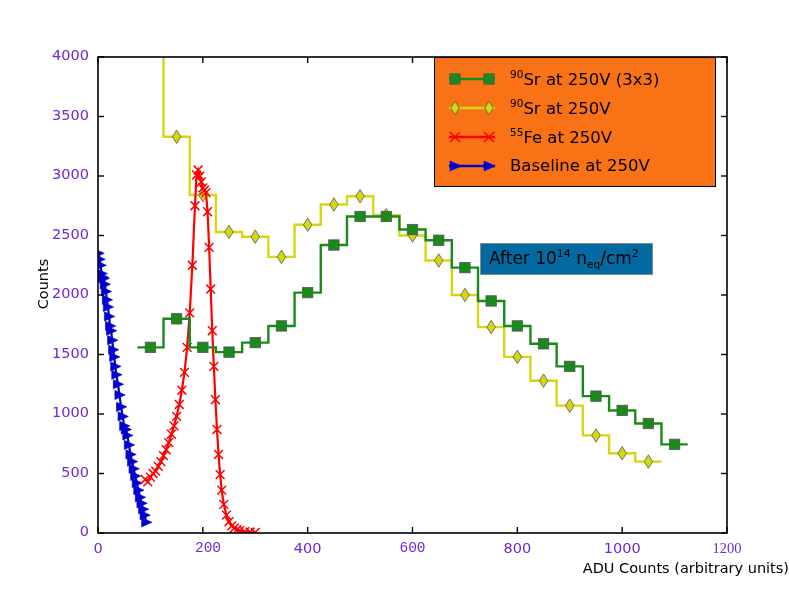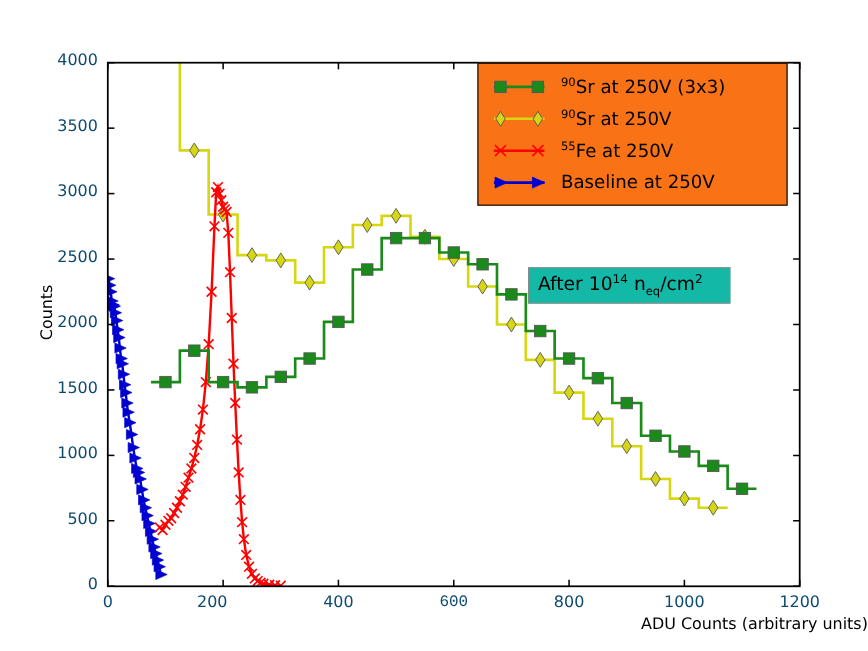"4000" .tick-label { color: #0c4a6e -> #6d28d9 }
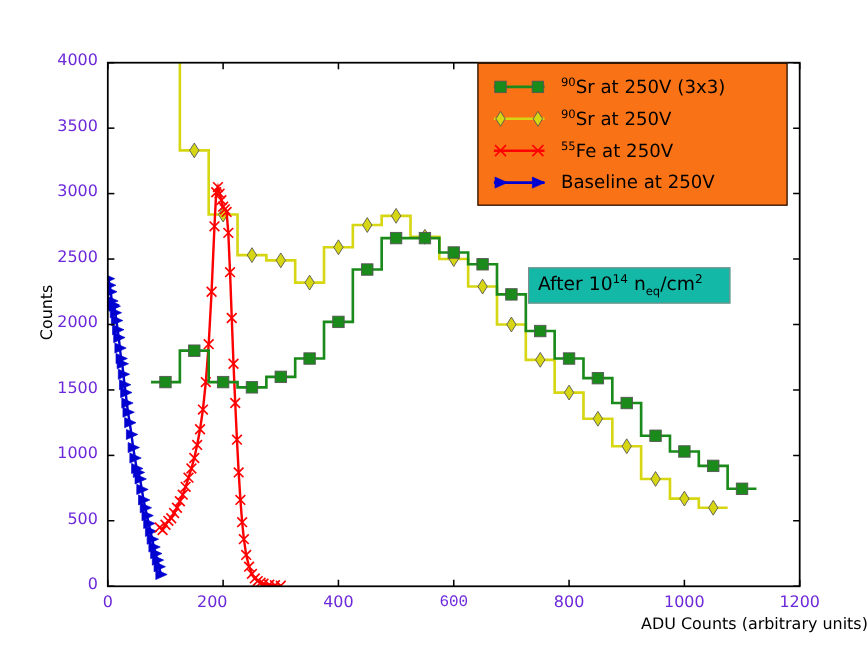"After 1014 neq/cm2" #annotation { background: #14b8a6 -> #0369a1; padding: 3px 24px 4px 8px -> 3px 13px 4px 8px }
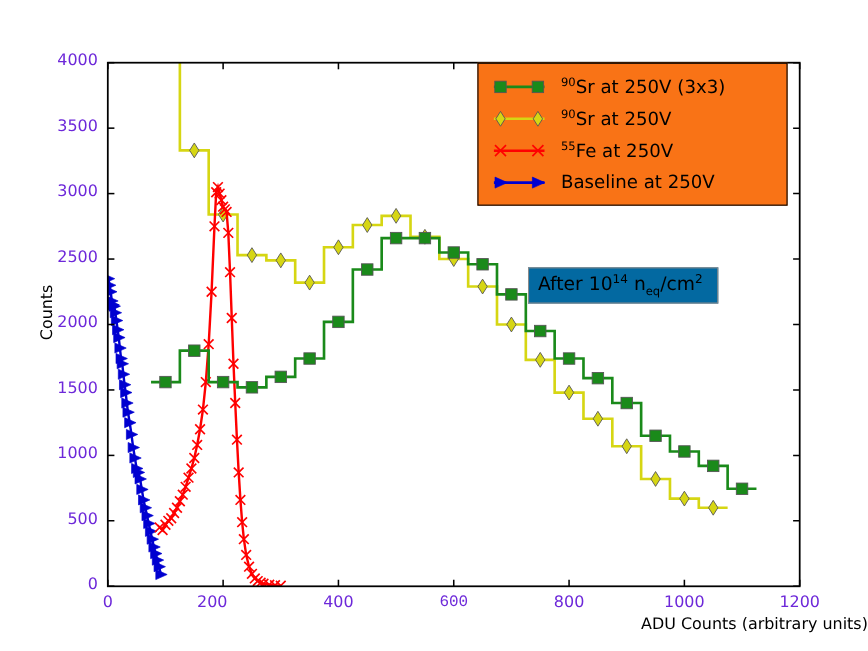"200" div.tick-label { font-family: none -> Liberation Mono, monospace; left: 158px -> 173px }
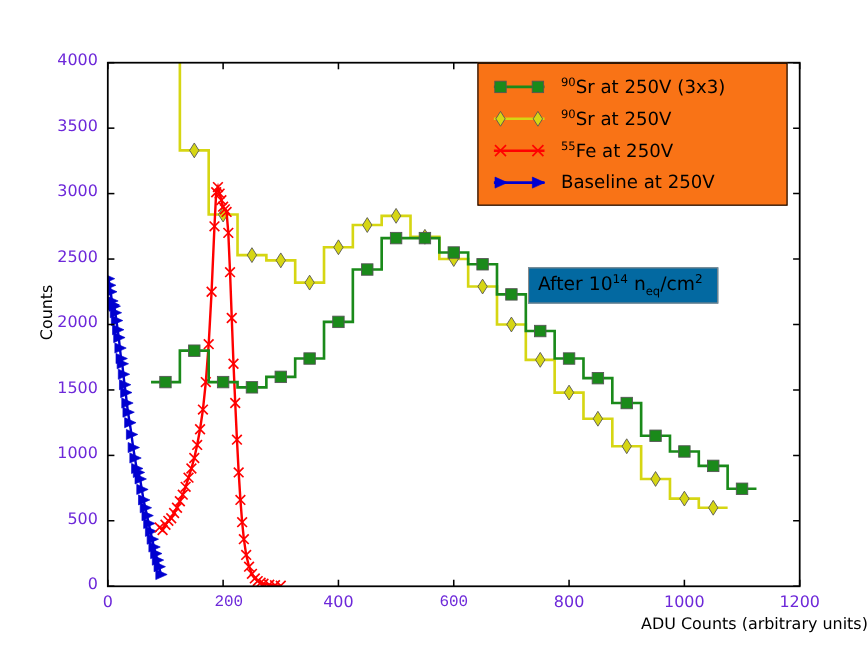"1200" div.tick-label { font-family: none -> Liberation Serif, serif }
